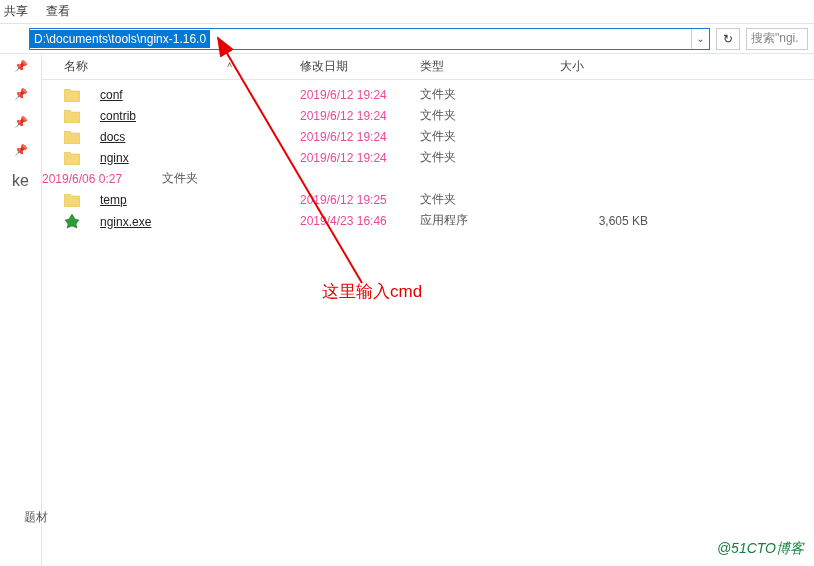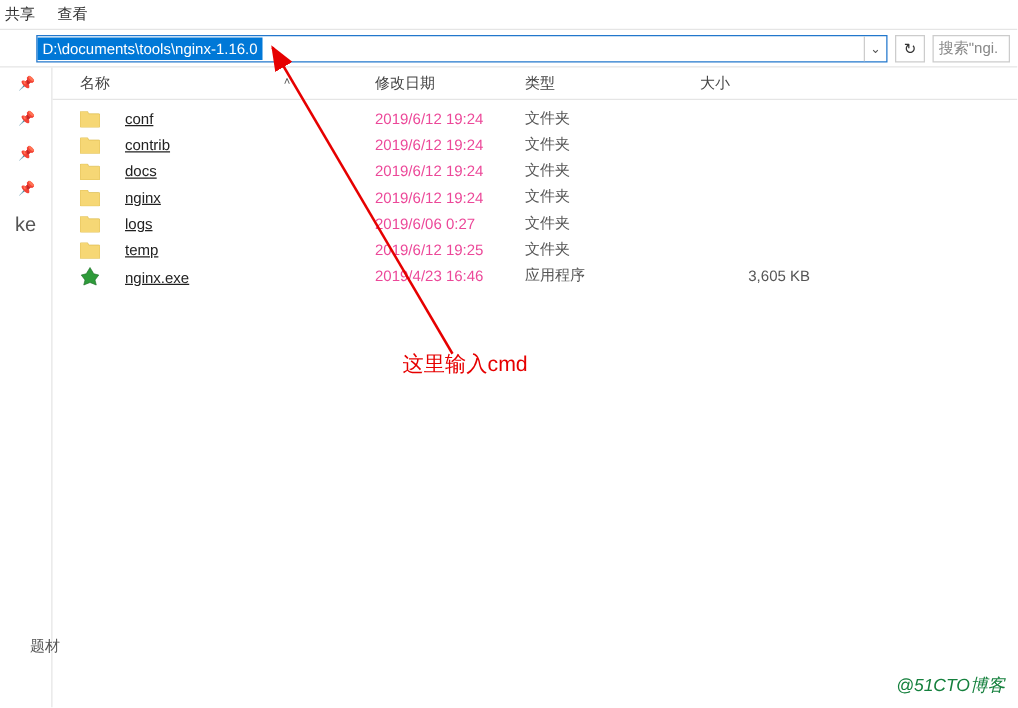"logs" div.col-name { html: <div> <span> <svg> <path></path> </svg> </span> <span>logs</span> </div> -> none }
